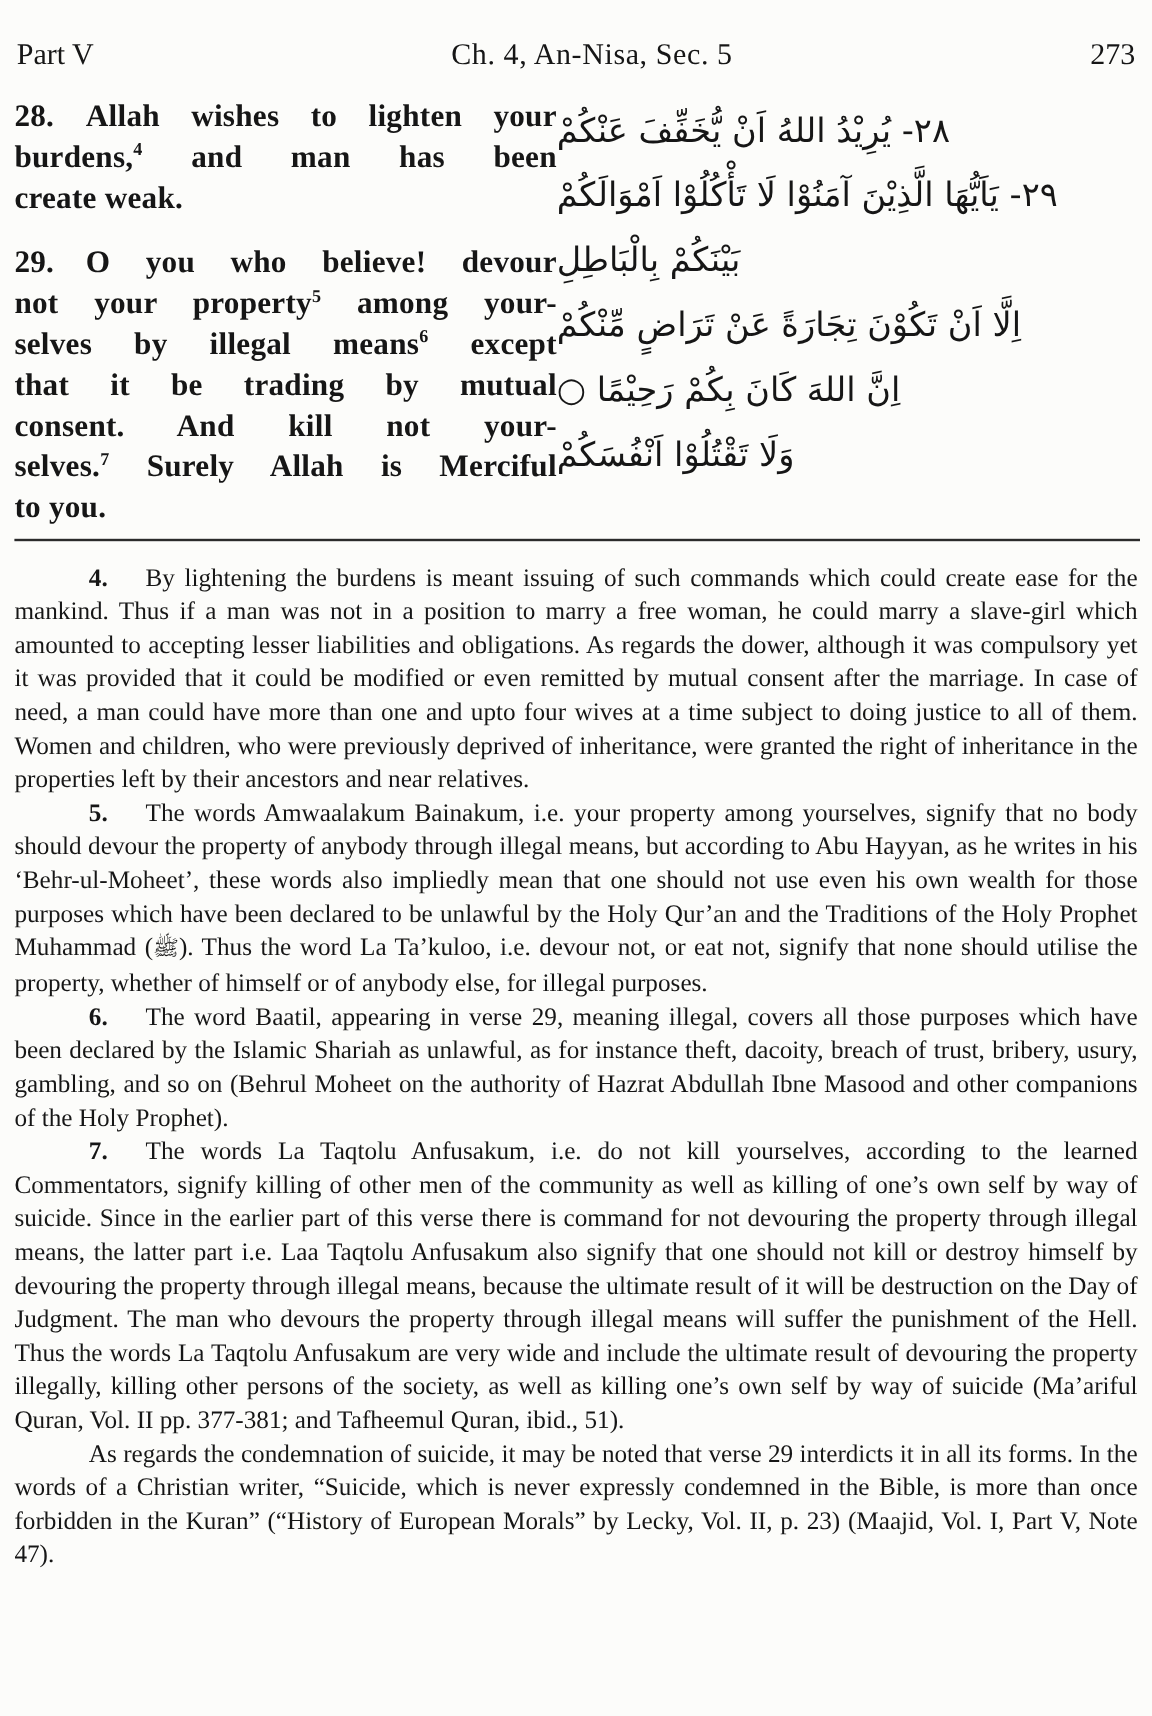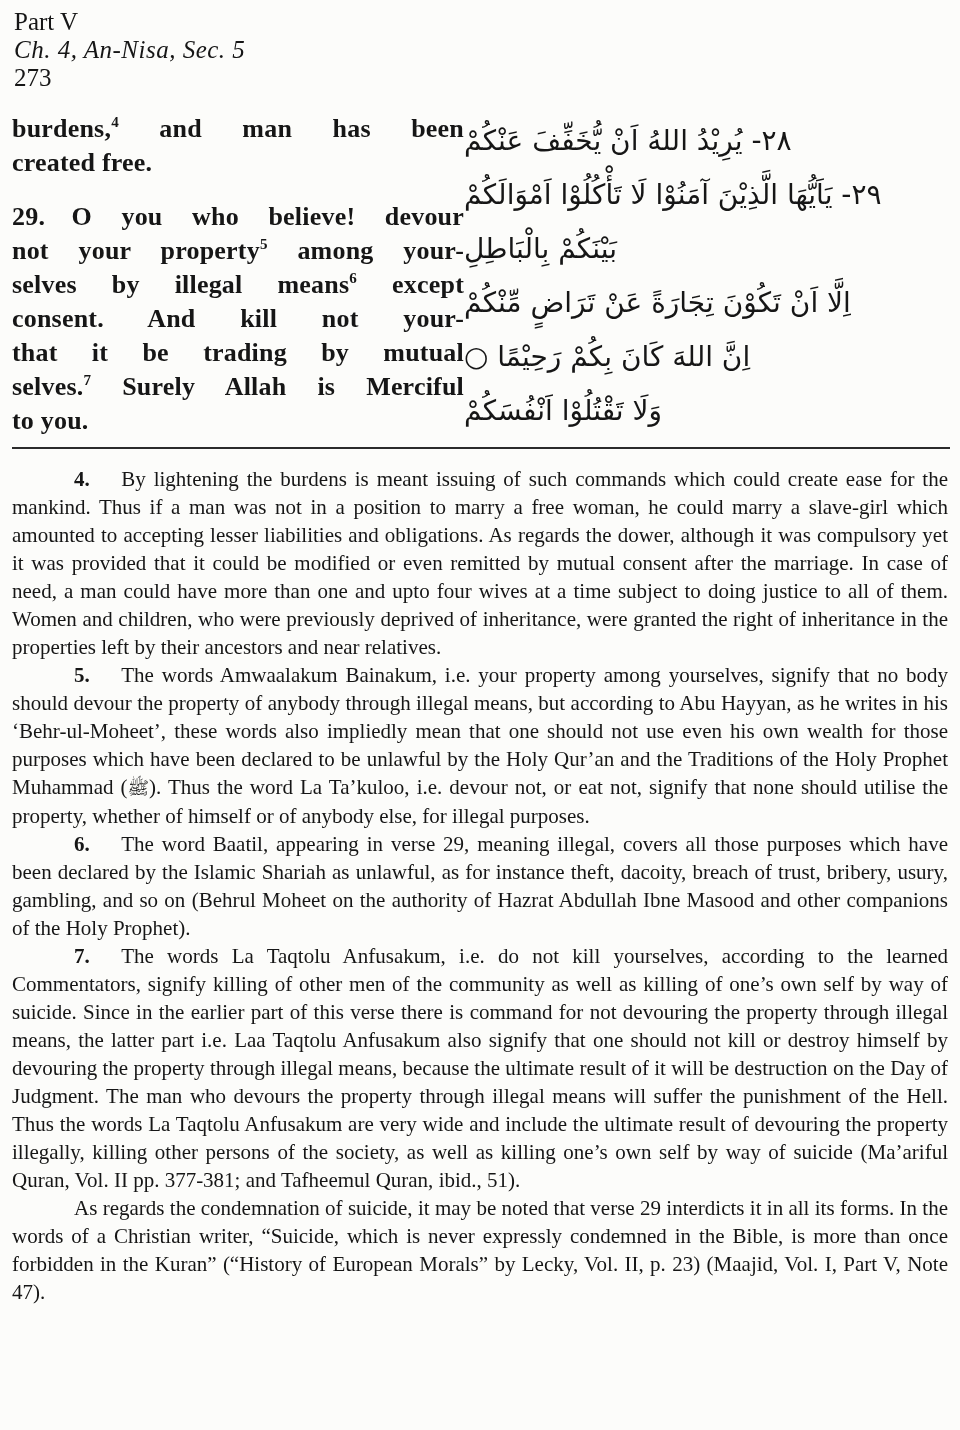"Part V" .hdr { flex-direction: column -> none }
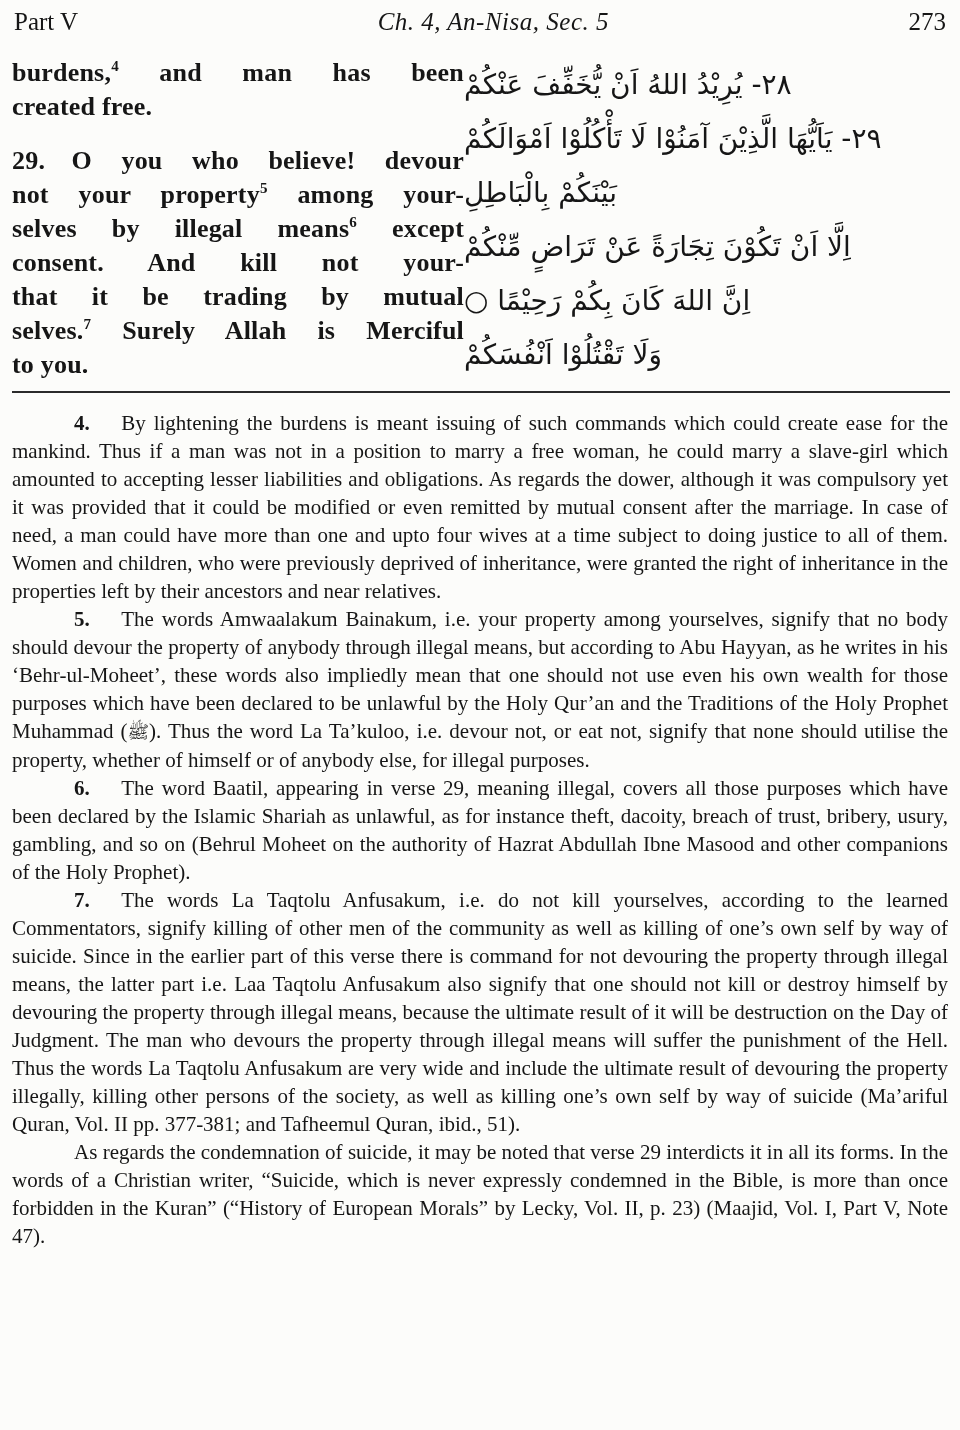"Ch. 4, An-Nisa, Sec. 5" .hdr .title { font-style: italic -> none; margin-top: none -> 24px }
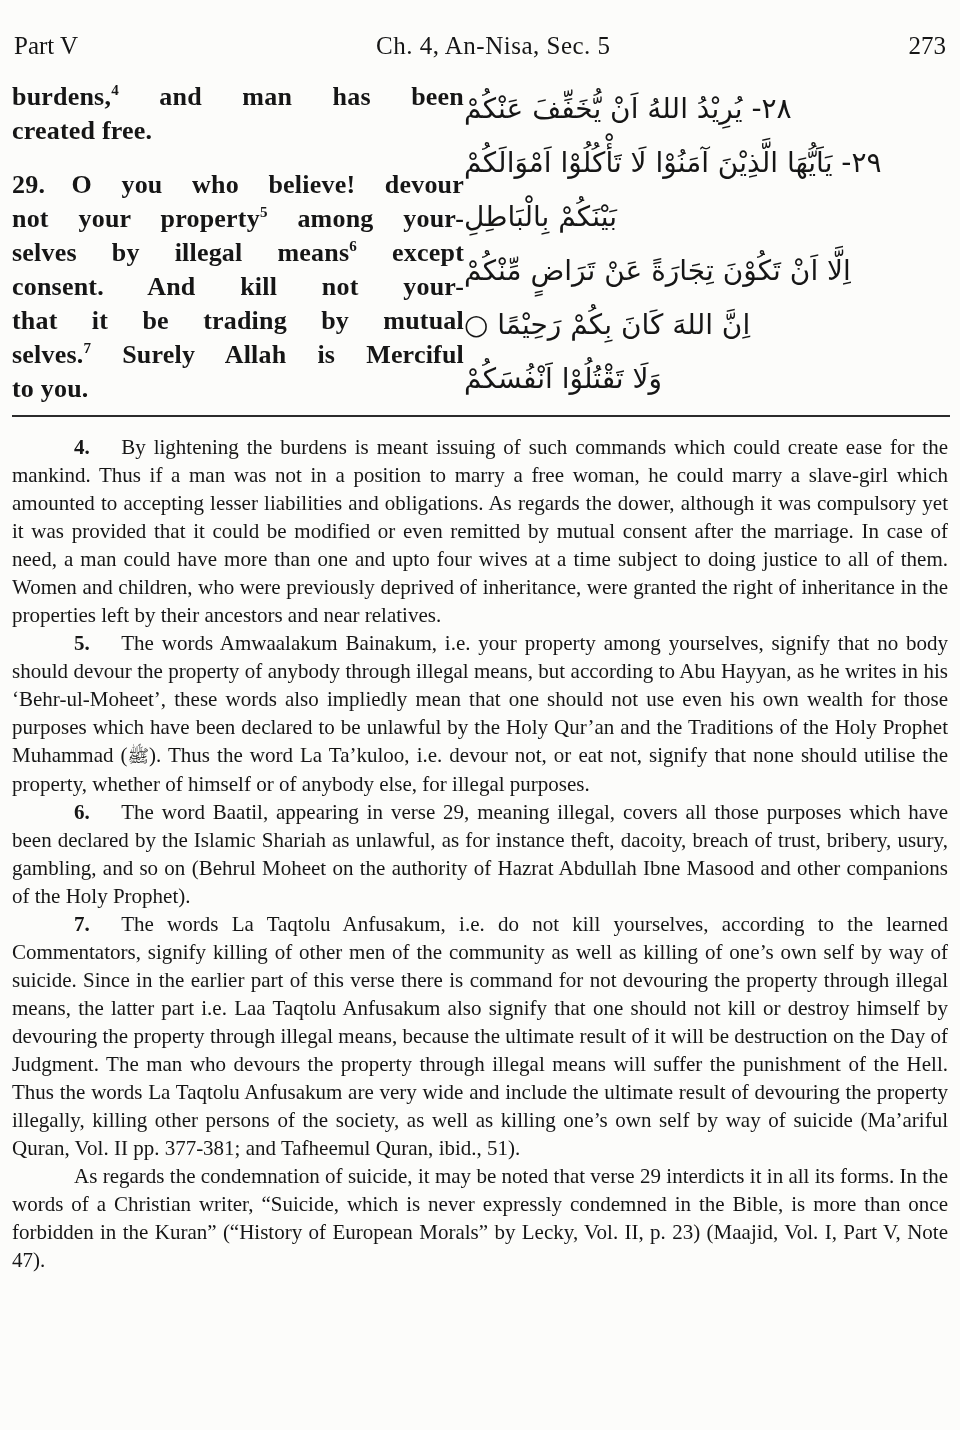"28. Allah wishes to lighten" div.vline { html: none -> <div>28. Allah wishes to lighten your</div> }
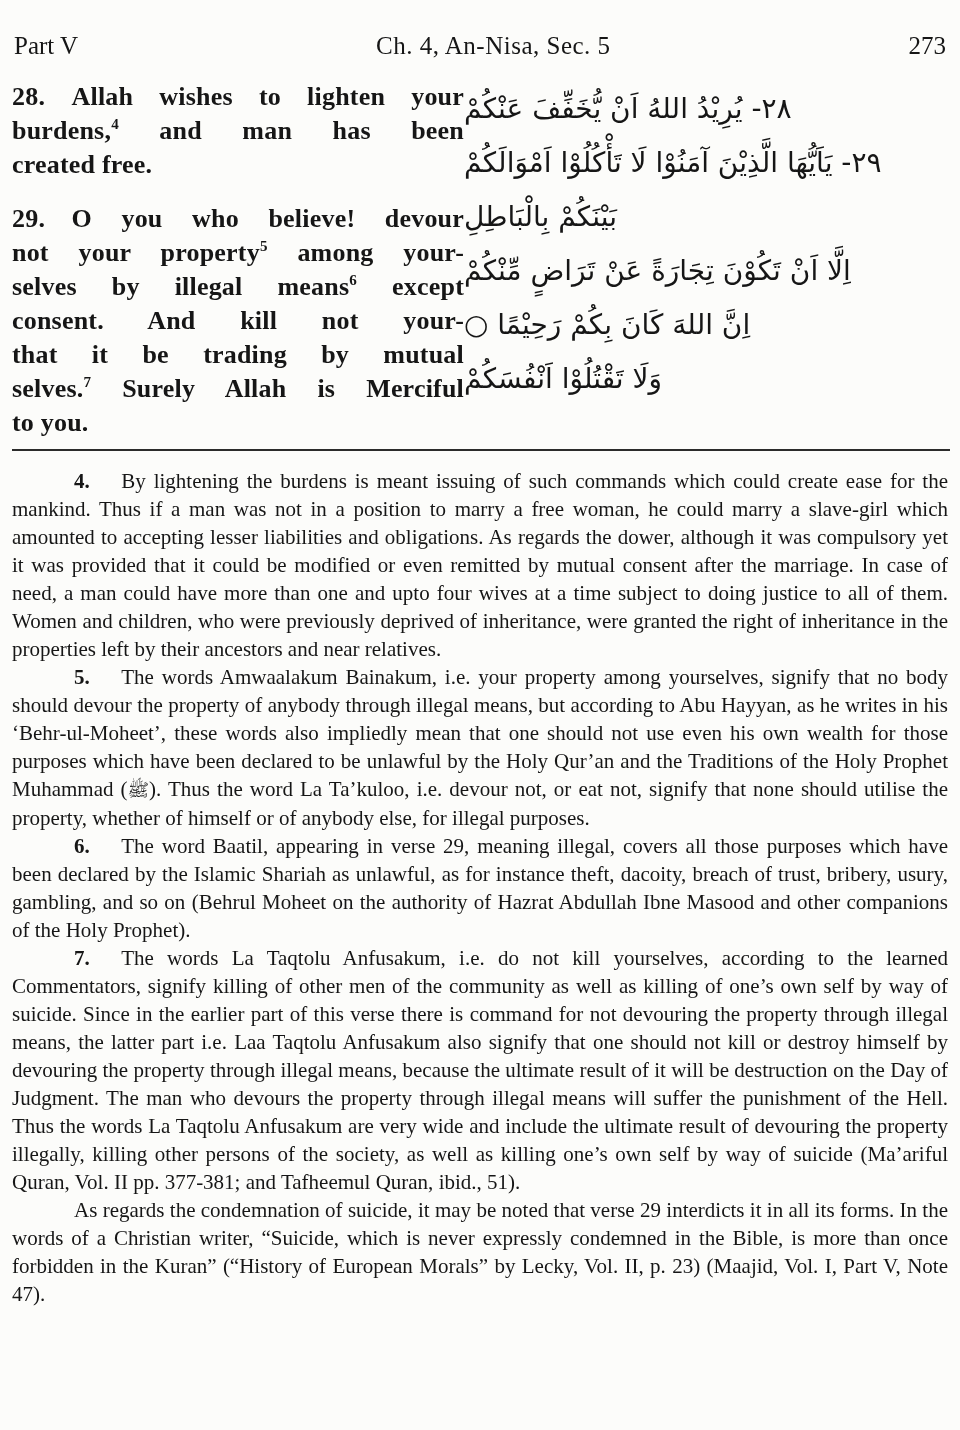"created free." div.vline { text: created free -> create weak }
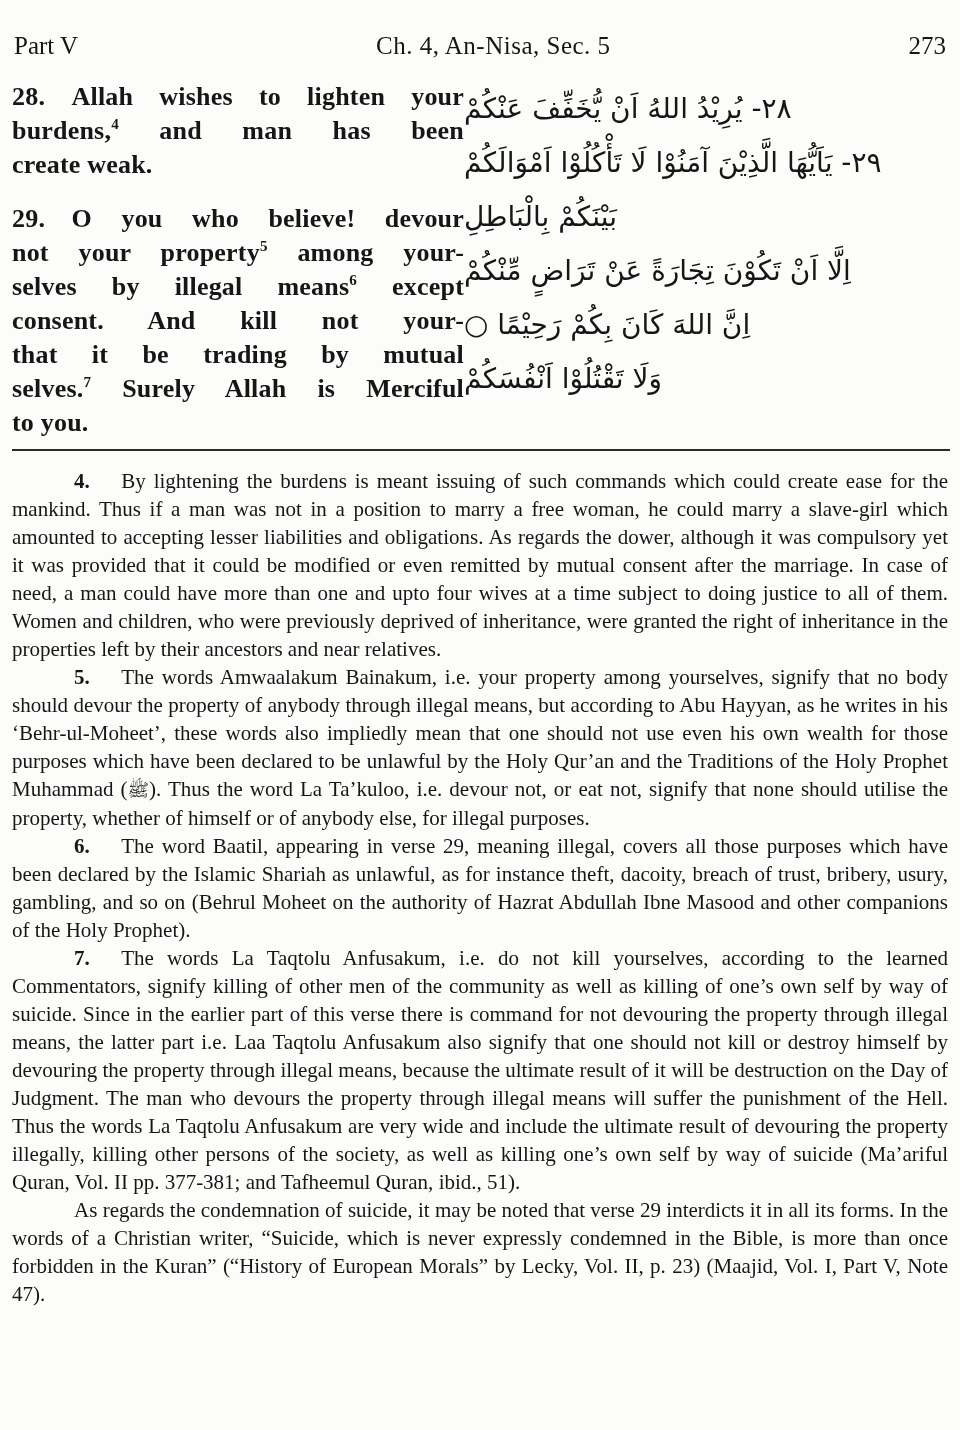"consent. And kill not your-" div.vline { order: before "that it be trading by" -> after "that it be trading by" }
